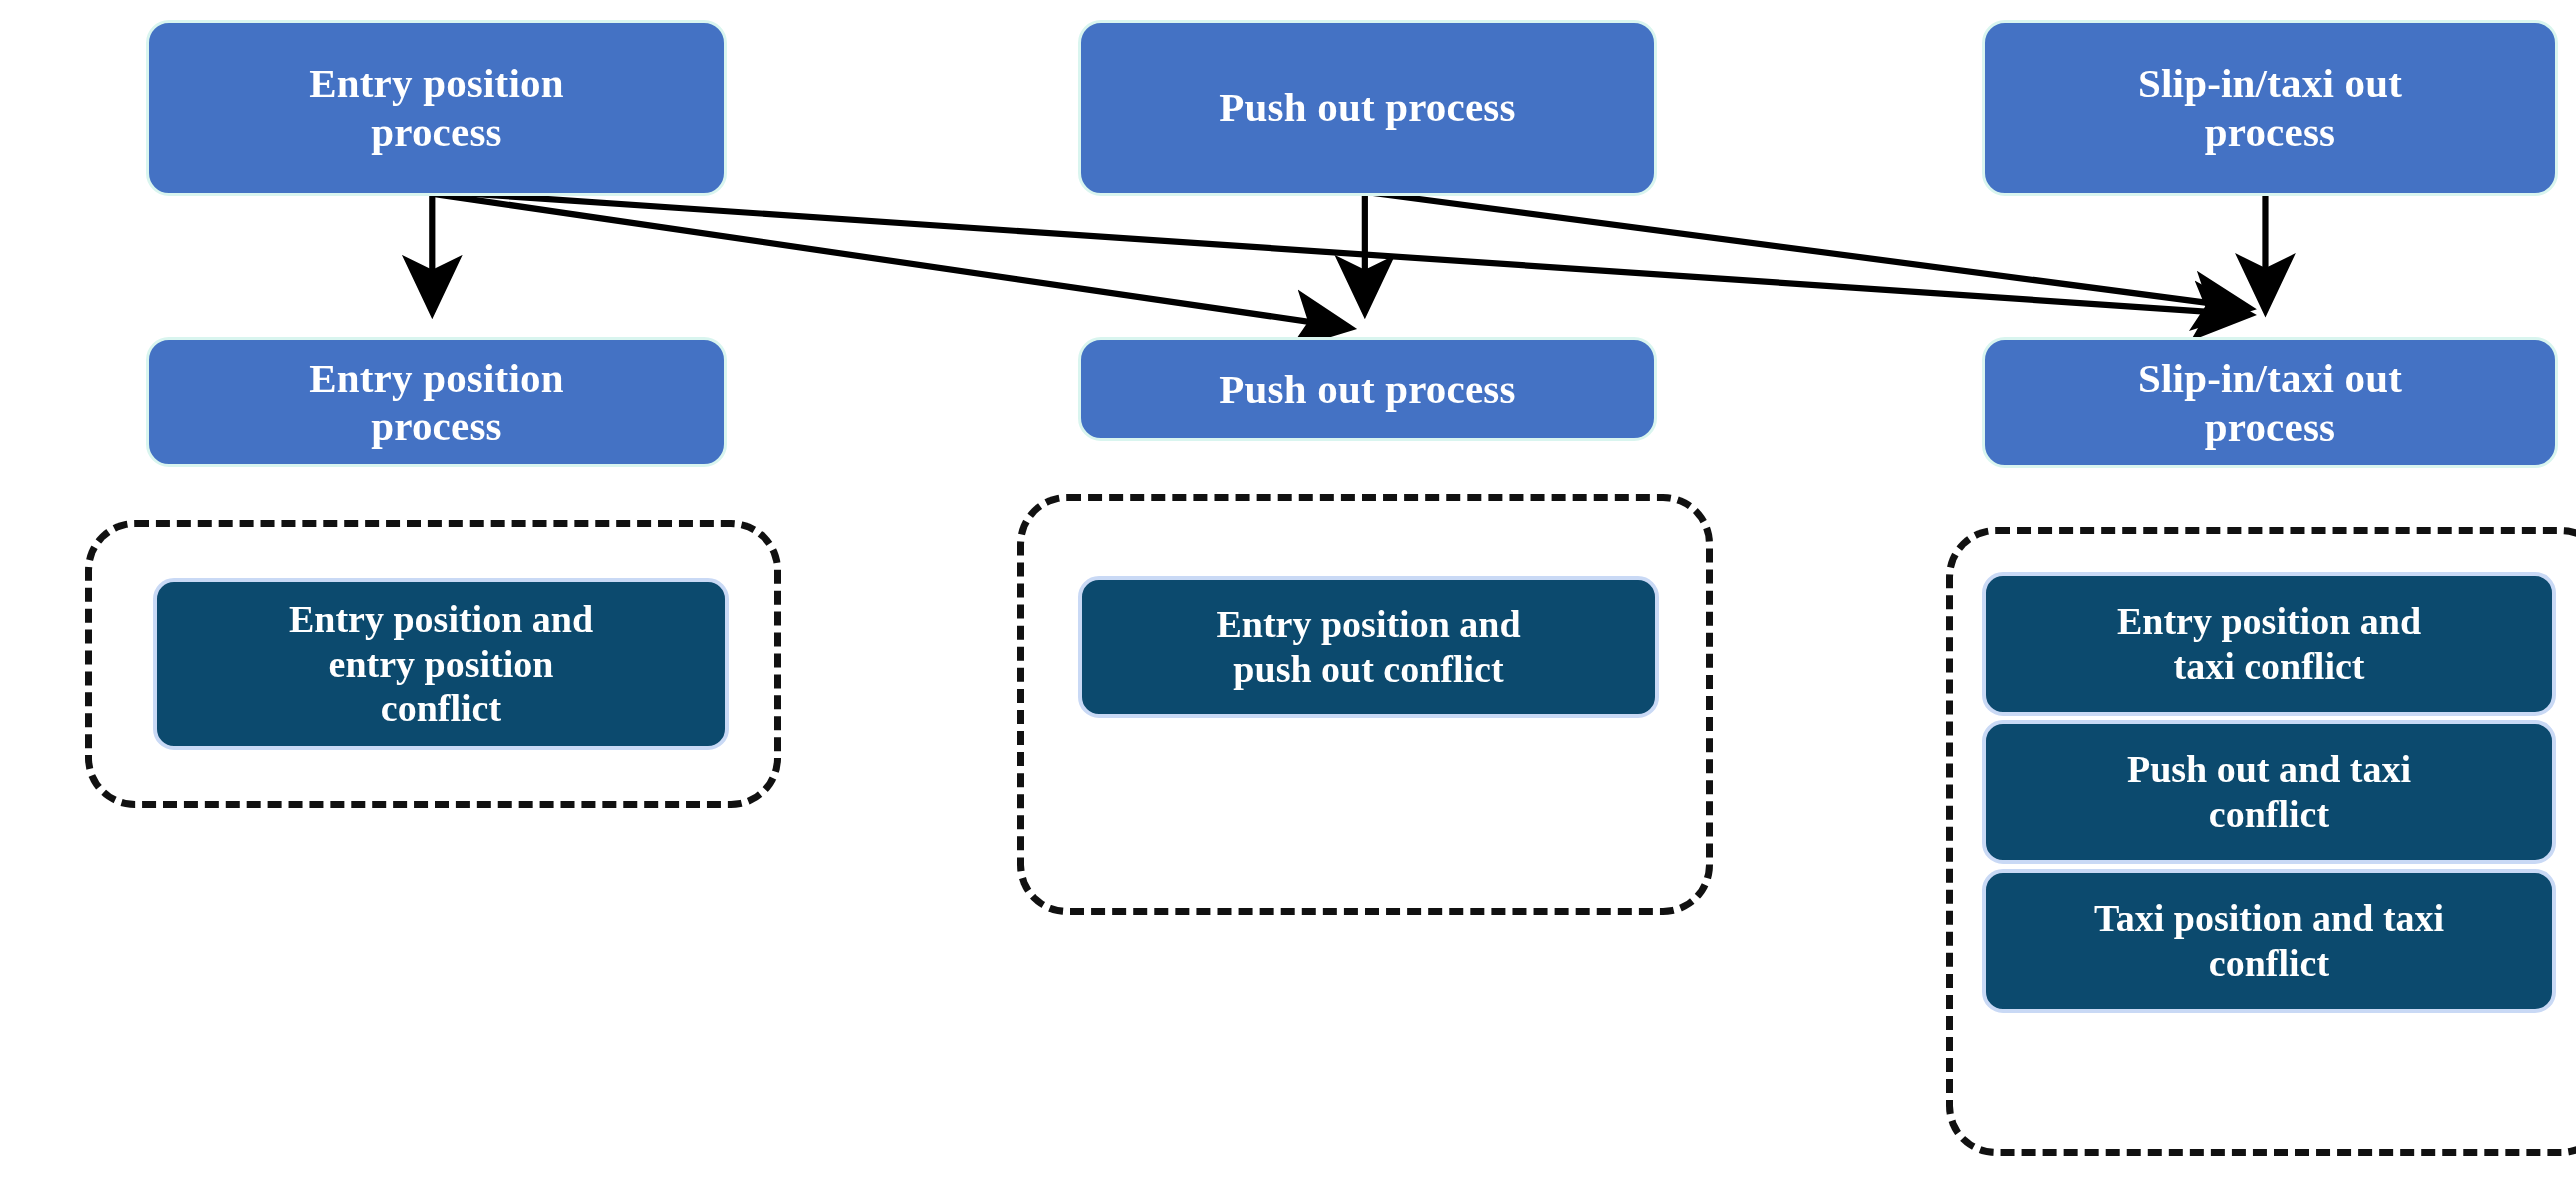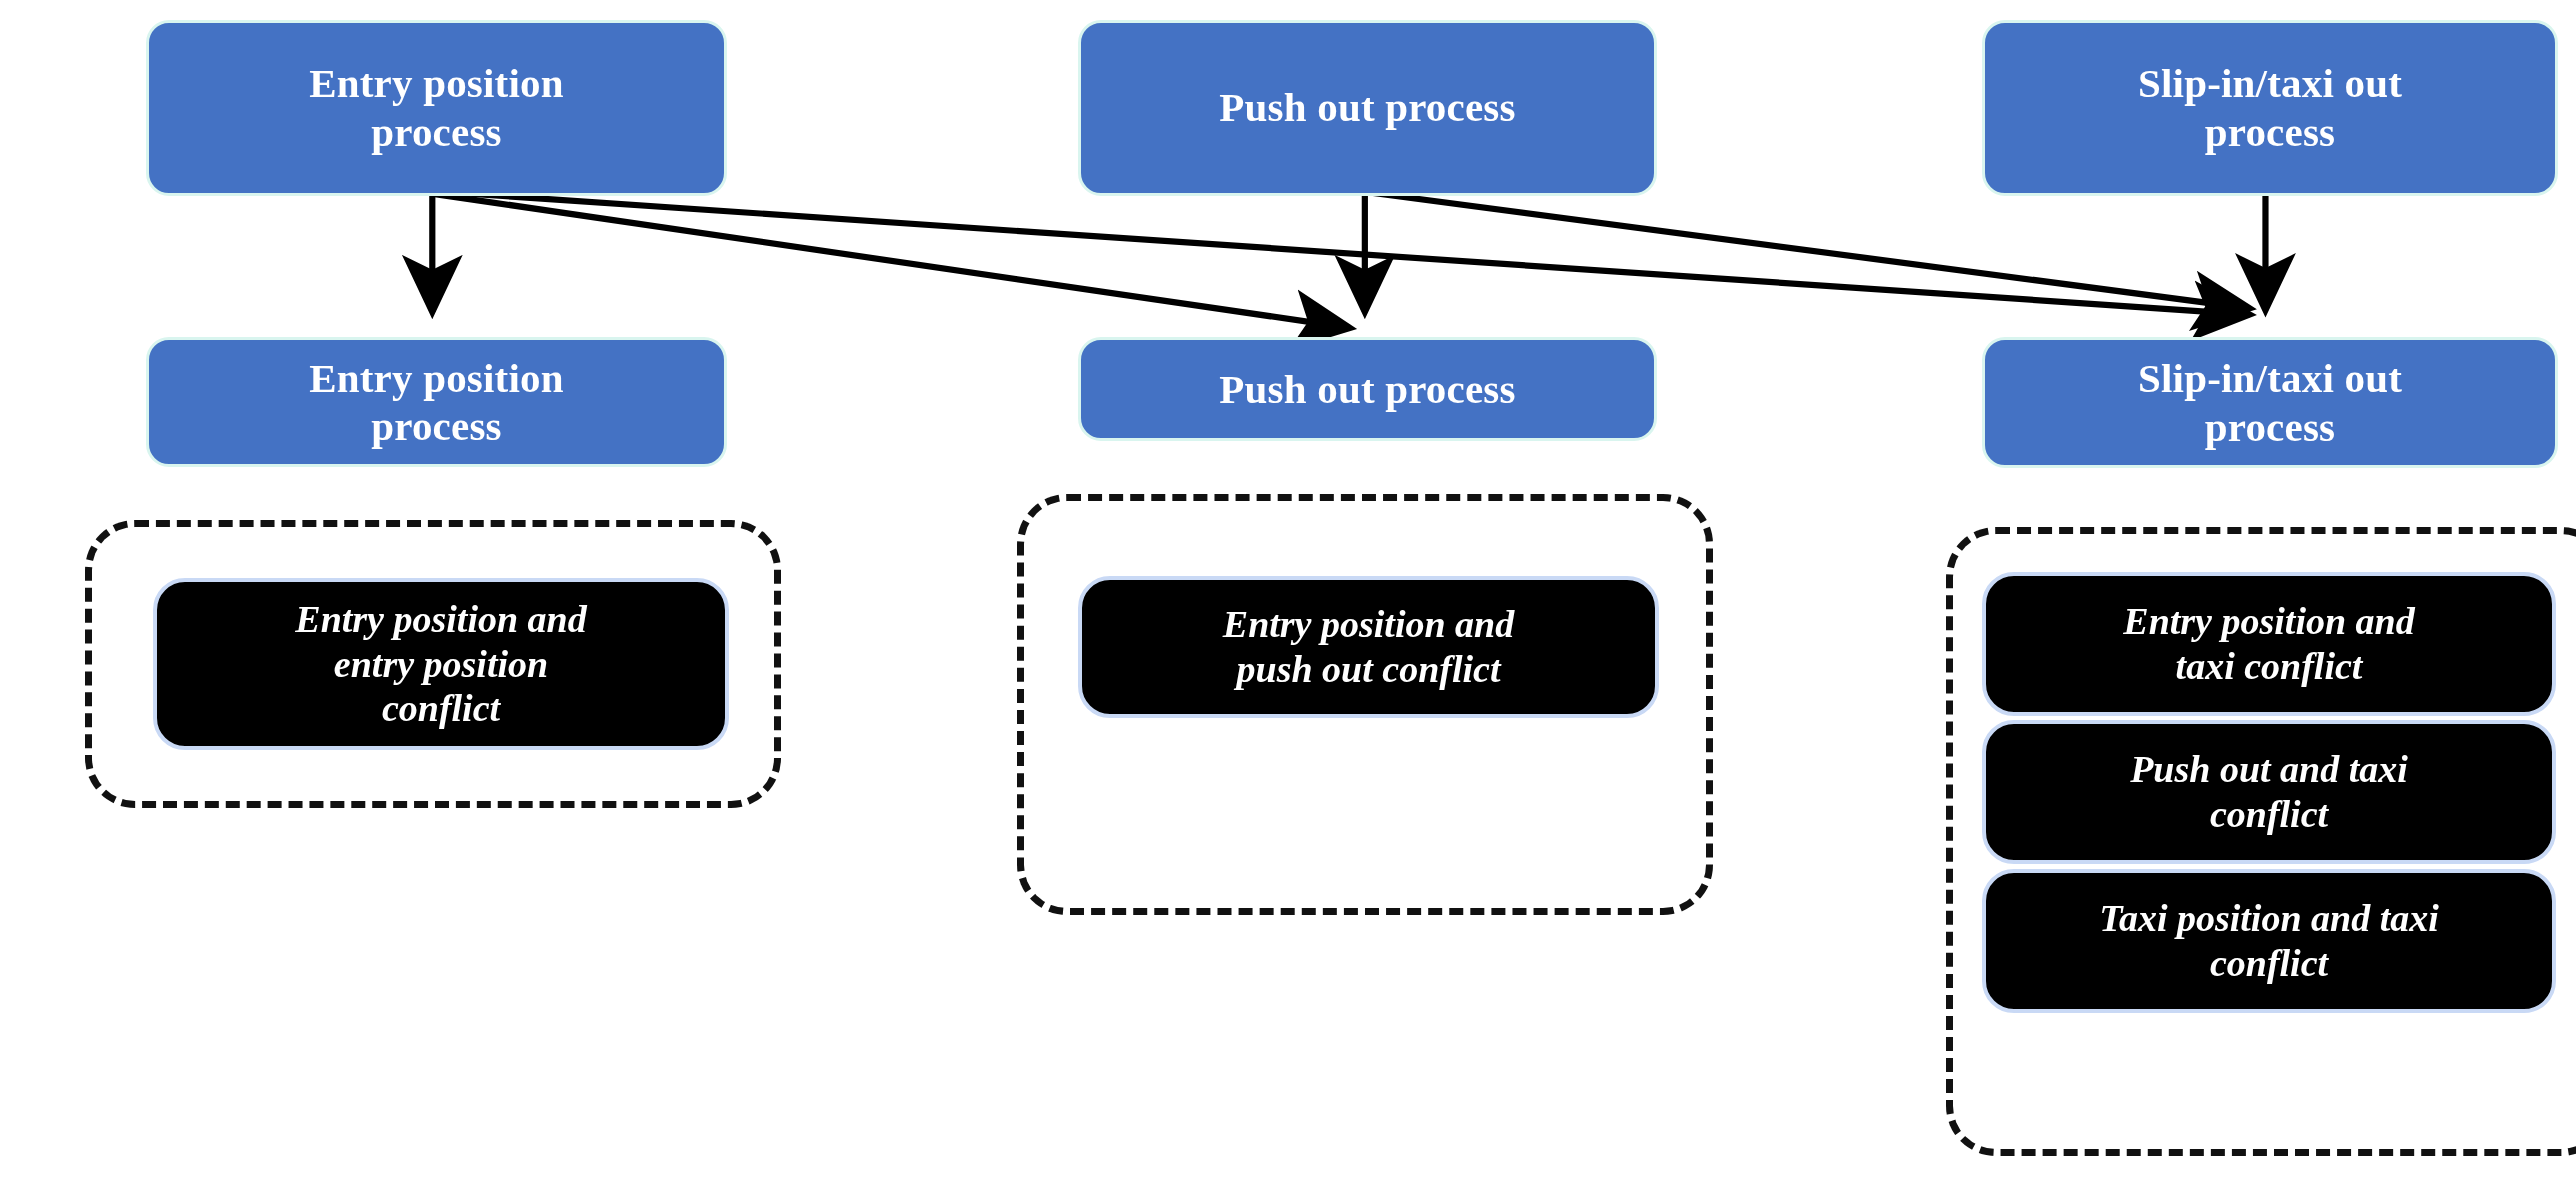"Entry position and" .conflict { background: #000000 -> #0c4a6e; border-radius: 32px -> 21px; font-style: italic -> none }
